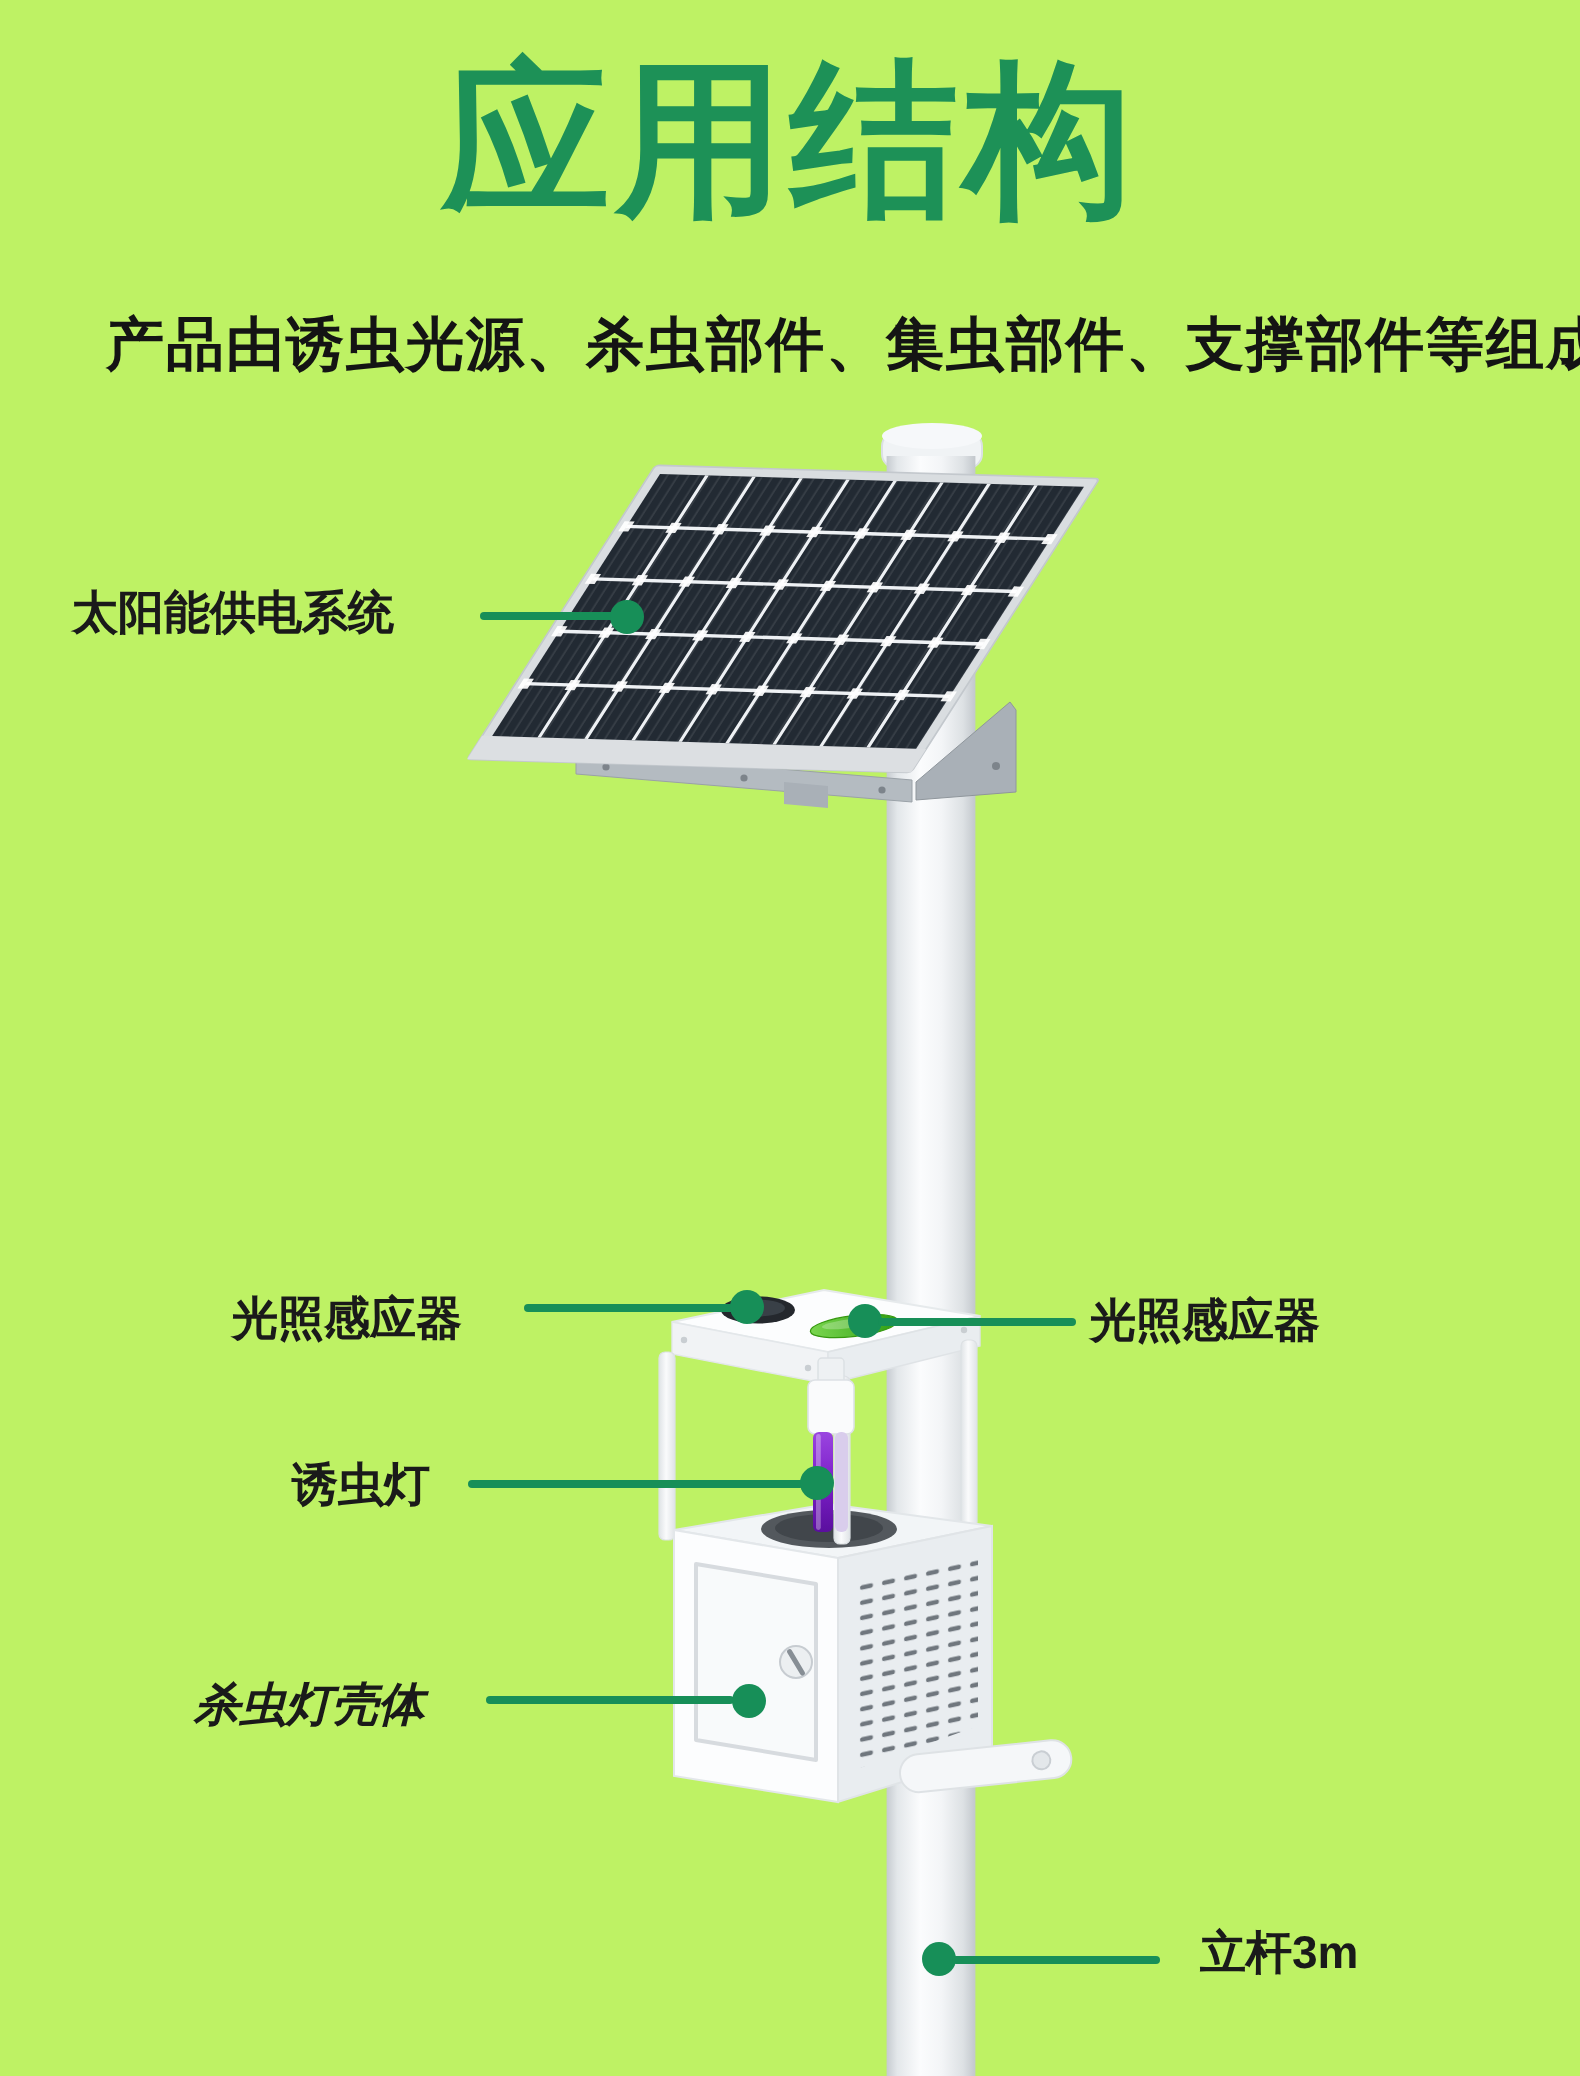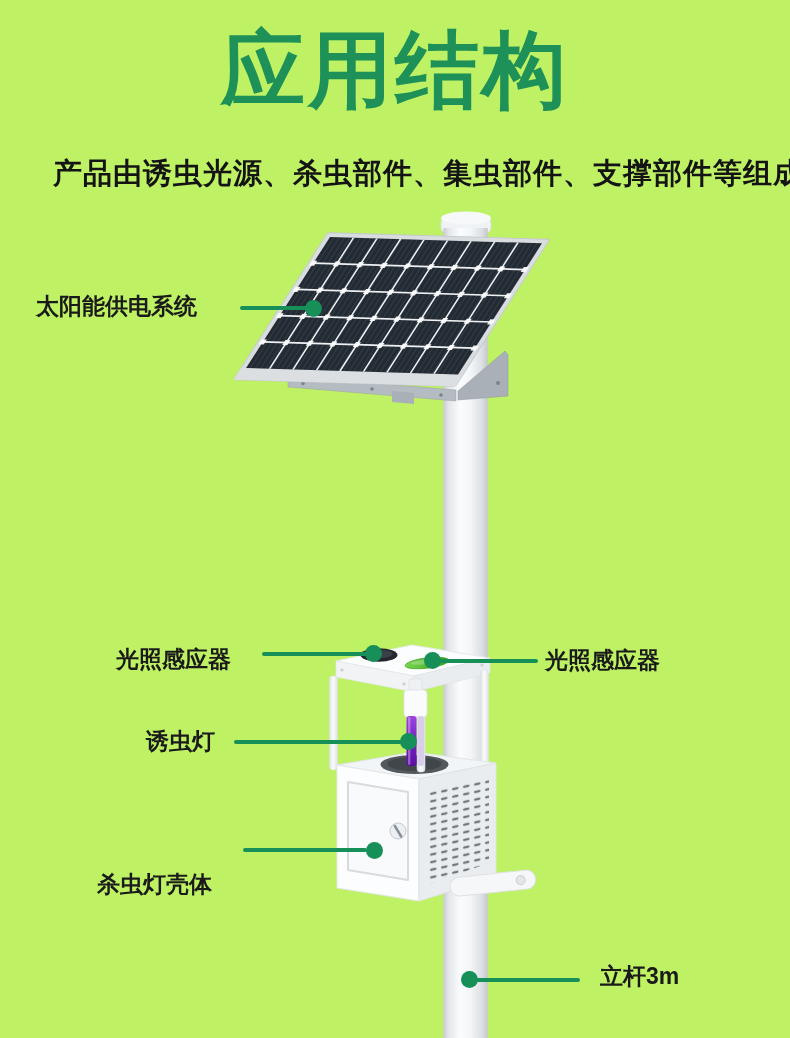"诱虫灯" div.co-label { font-family: Liberation Serif, serif -> none }
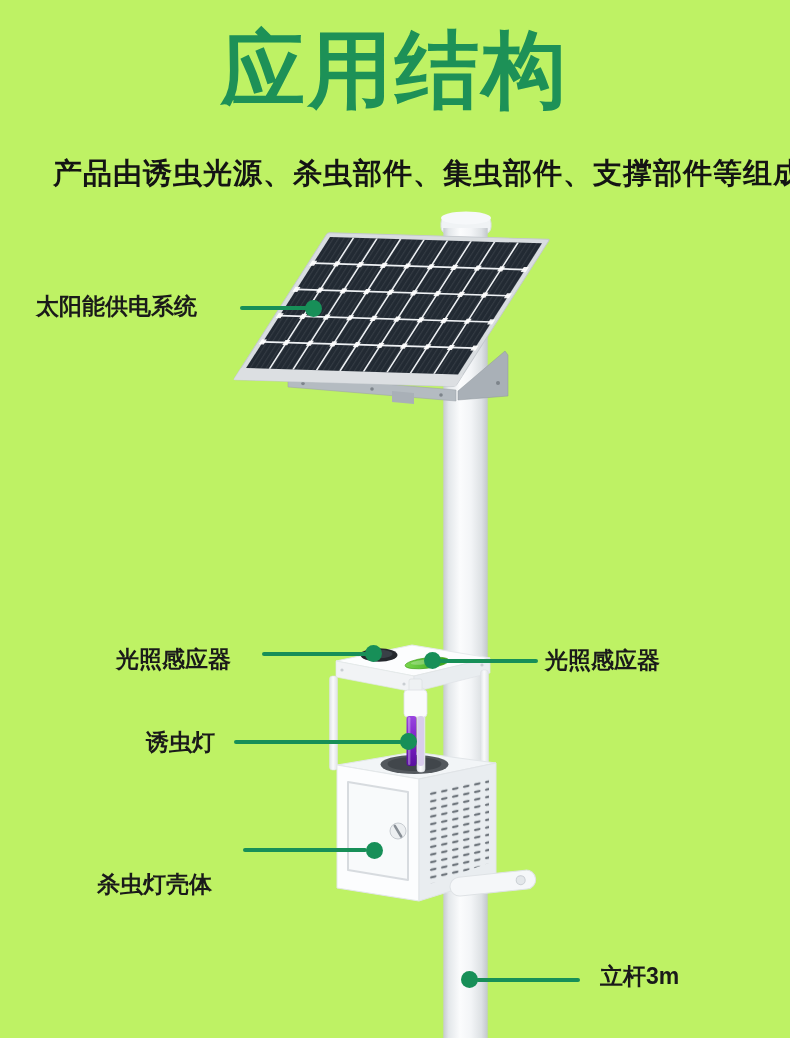"杀虫灯壳体" div.co-label { font-style: none -> italic; top: 871px -> 839px }
